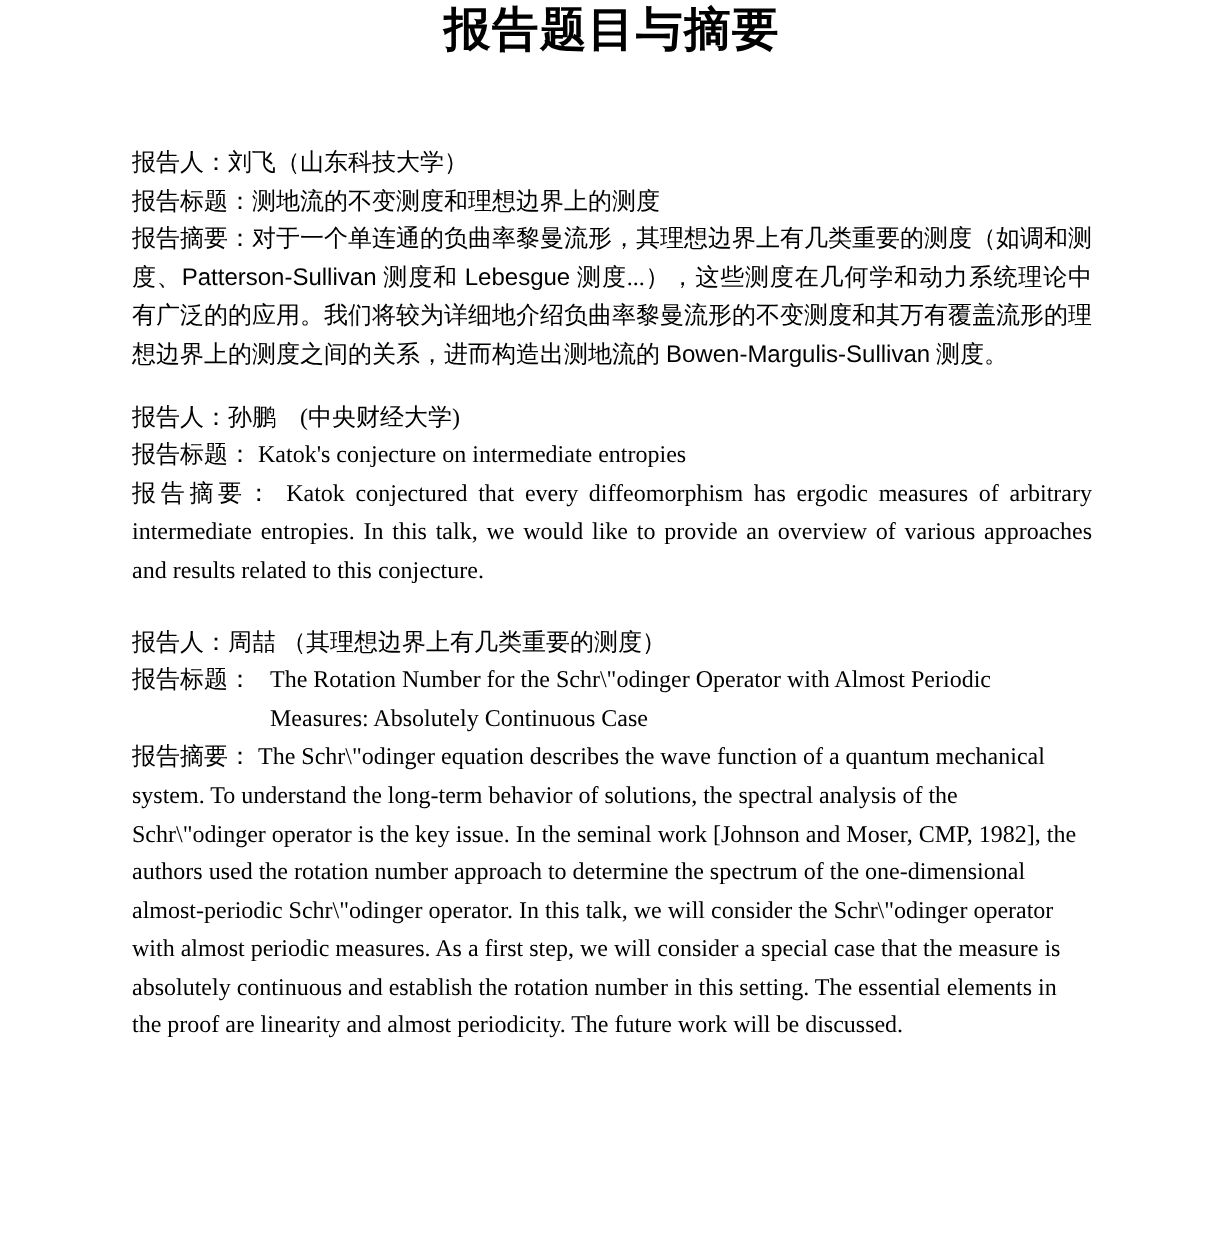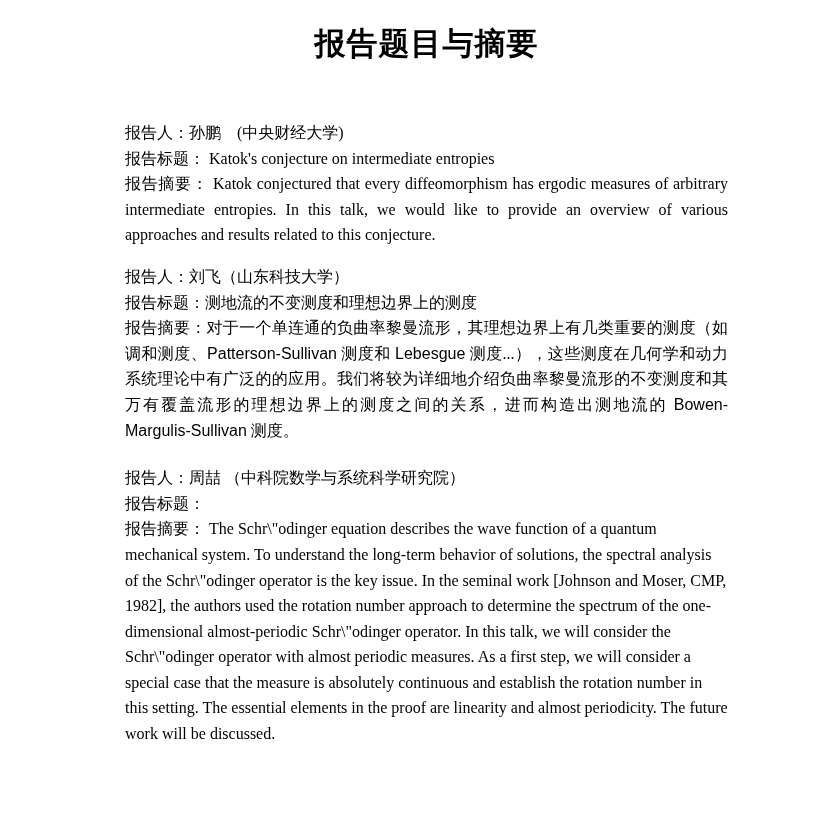"报告题目与摘要" .doc { margin-left: 37px -> none; padding: 24px 89px 0 88px -> 0 89px 0 88px }
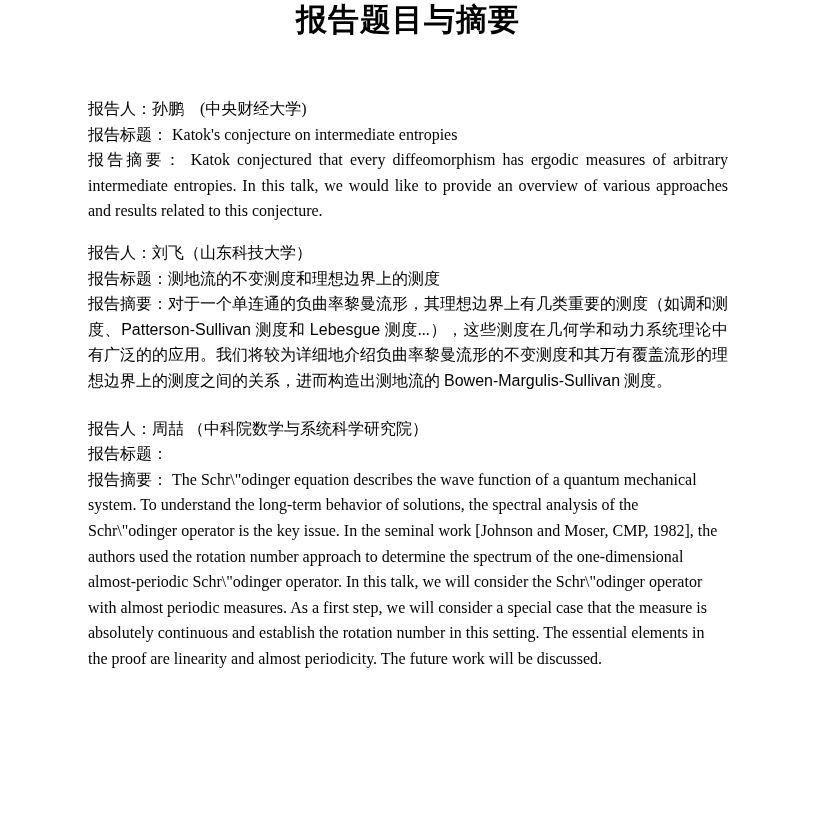"报告人：孙鹏 (中央财经大学)" div.talk-block { order: before "报告人：刘飞（山东科技大学）" -> after "报告人：刘飞（山东科技大学）" }
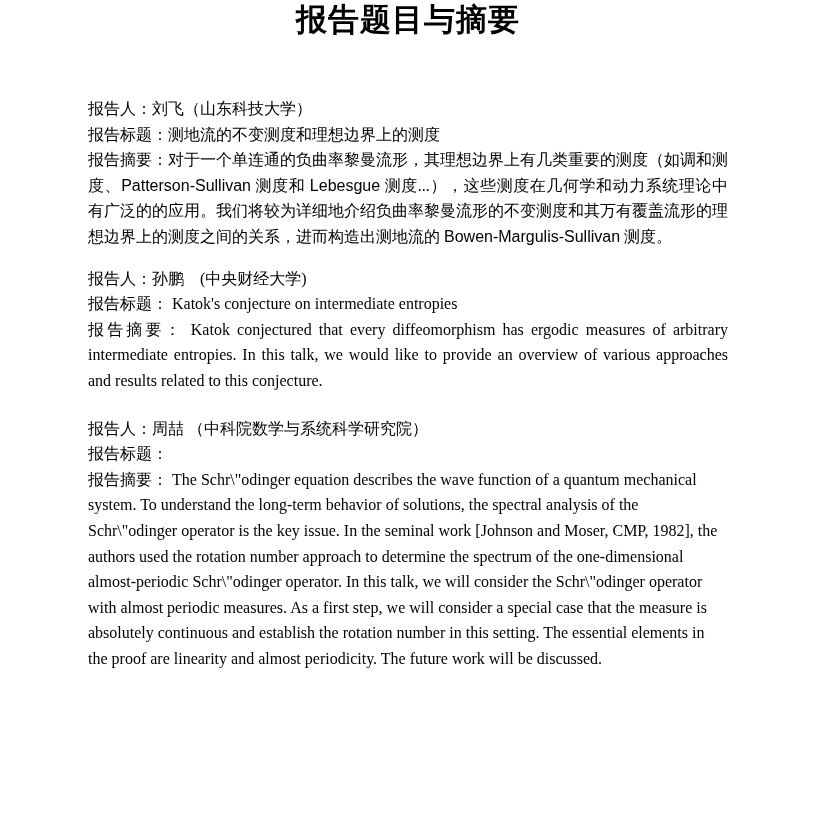"周喆 （中科院数学与系统科学研究院）" span { text: 中科院数学与系统科学研究院 -> 其理想边界上有几类重要的测度 }
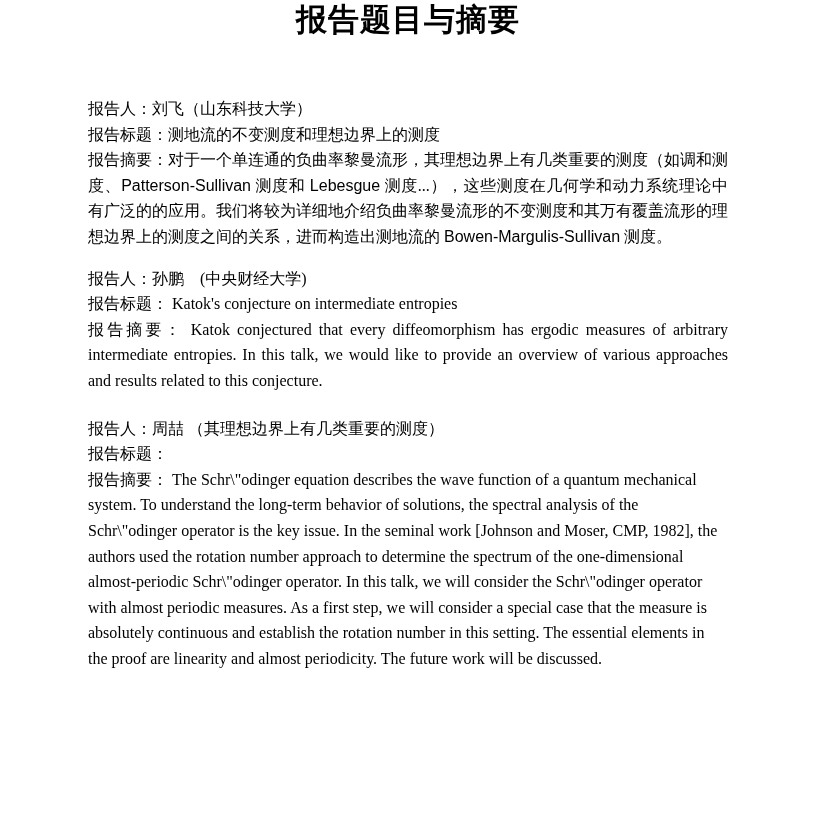"The Rotation Number for the" span.hang-val { html: none -> <span>The Rotation Number for the Schr\"odinger Operator with Almost Periodic Measures: Absolutely Continuous Case</span> }
